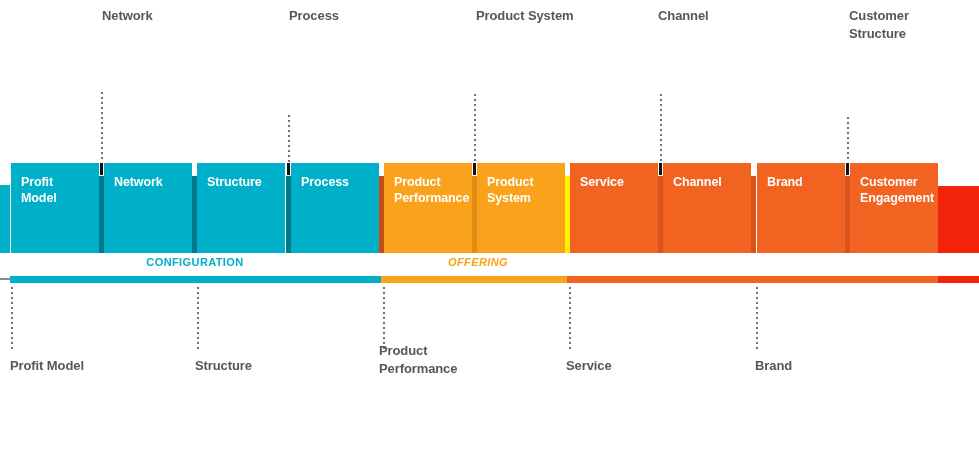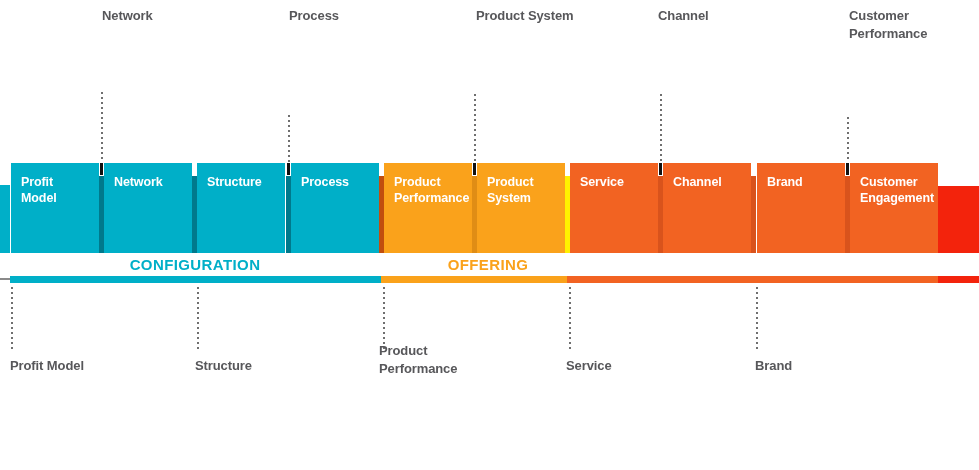"Customer" div.gray-label { text: Performance -> Structure }
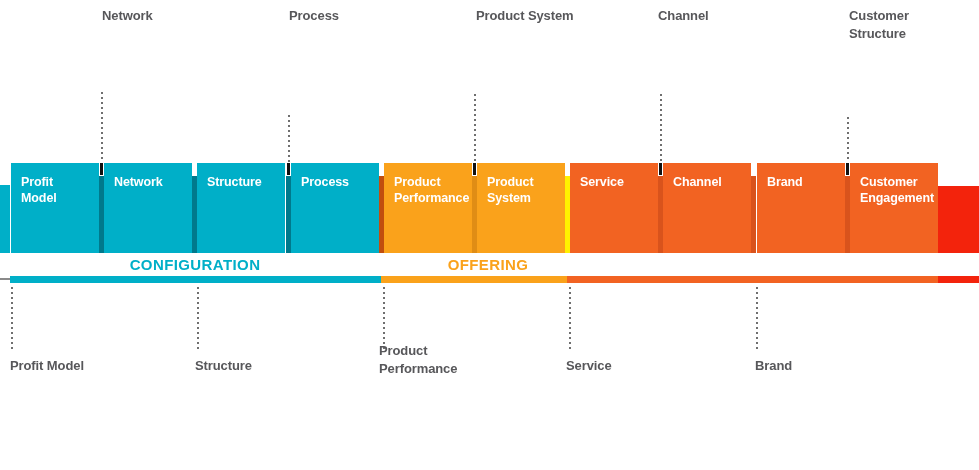"CONFIGURATION" .cat-label { font-size: 15px -> 11px }
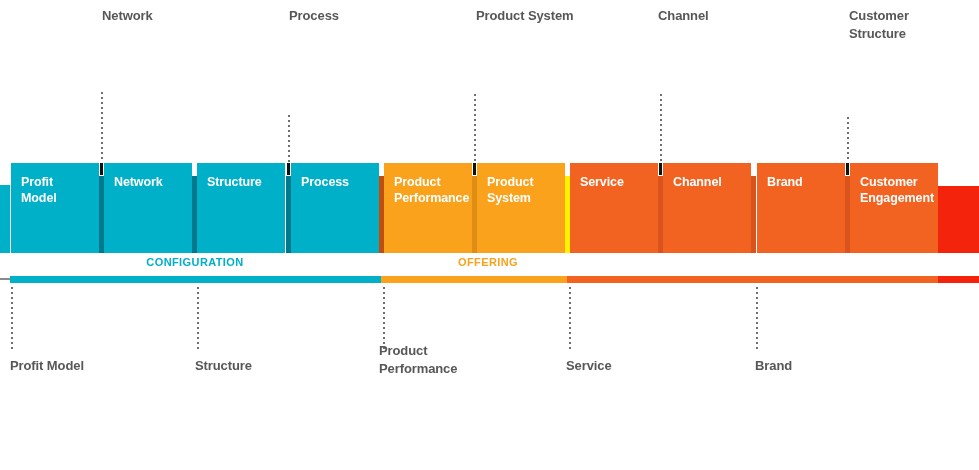"OFFERING" div.cat-label { font-style: none -> italic; left: 388px -> 378px }
